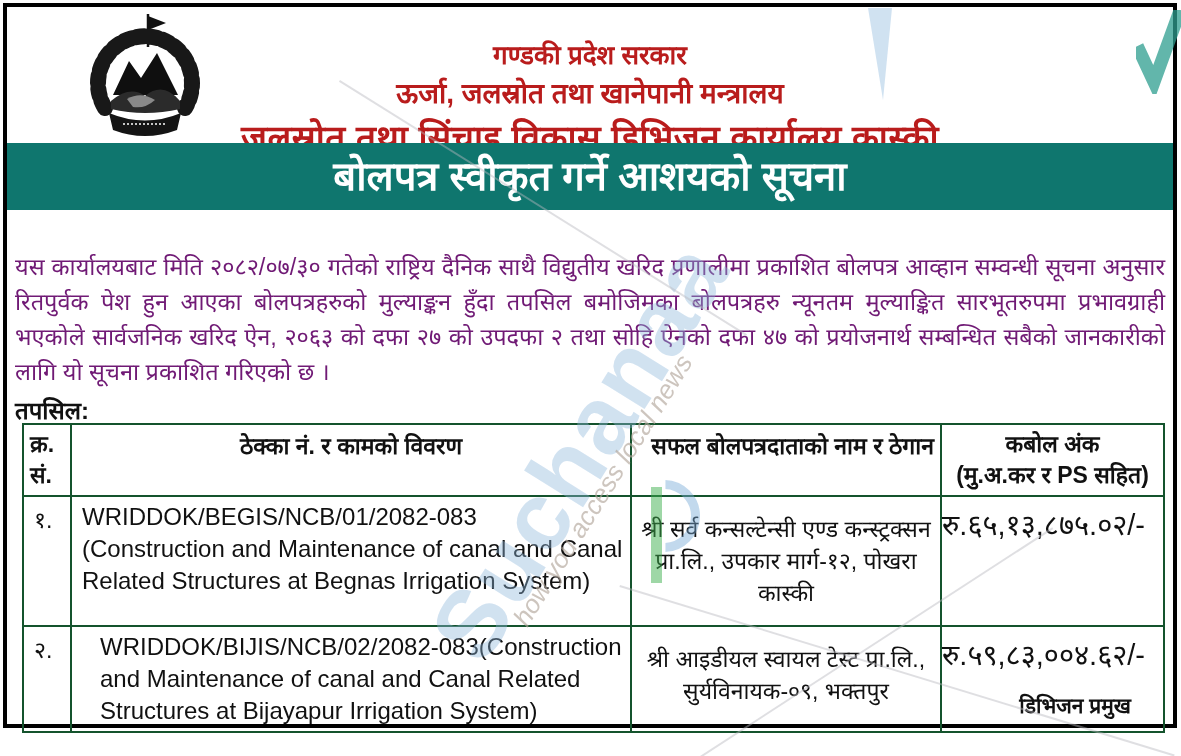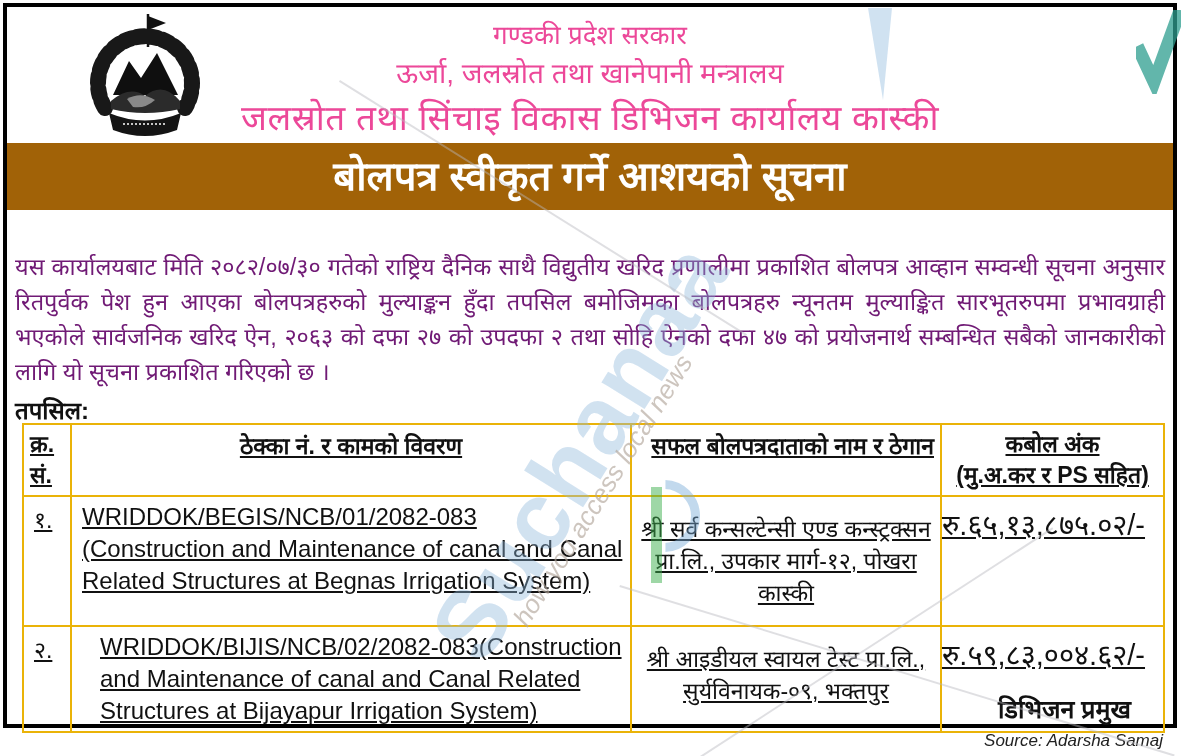"गण्डकी प्रदेश सरकार" .hdr-line { color: #ec4899 -> #b91c1c; font-weight: normal -> bold; margin-top: none -> 20px }
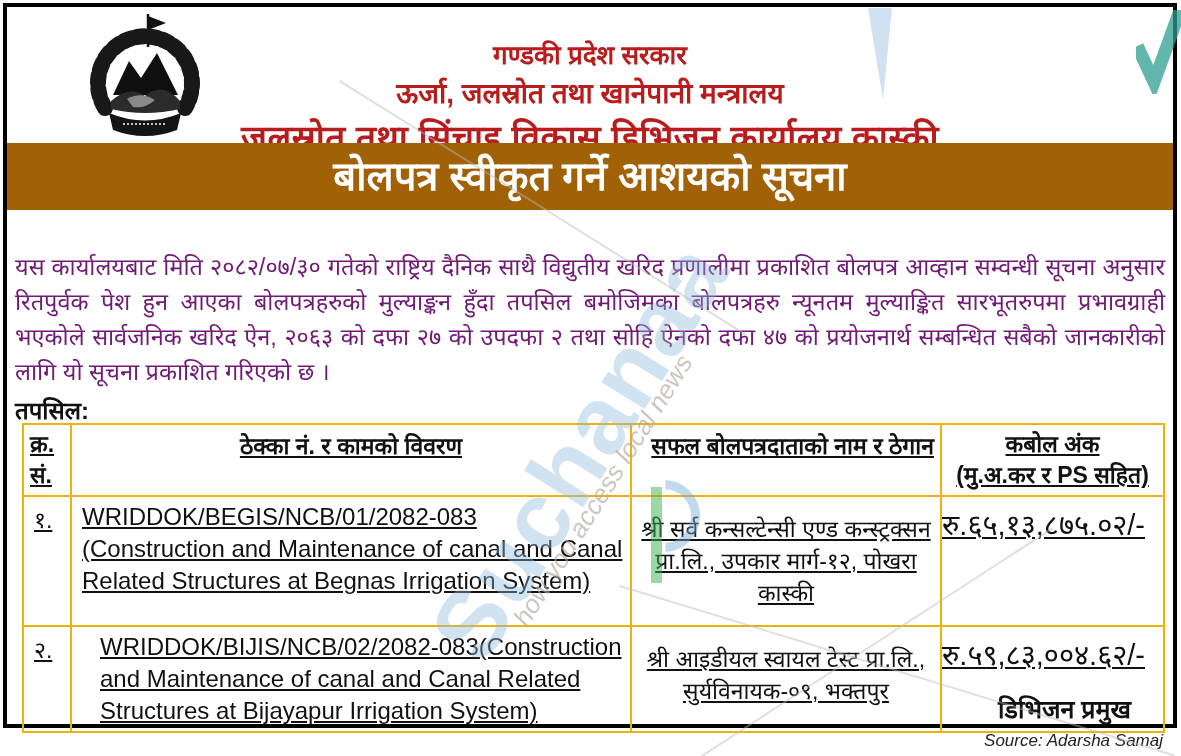"बोलपत्र स्वीकृत गर्ने आशयको सूचना" .banner { background: #a16207 -> #0f766e }
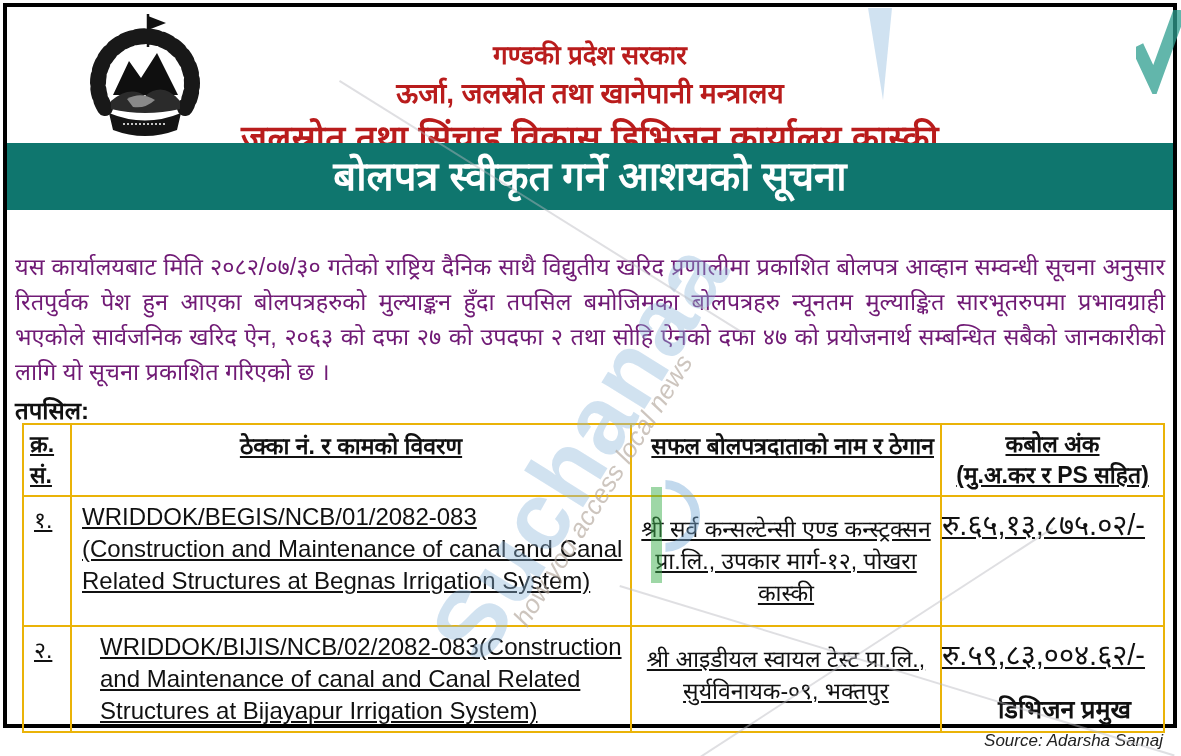"क्र." .tbl th,.tbl td { border: 2px solid #eab308 -> 2px solid #14532d; text-decoration: underline -> none }
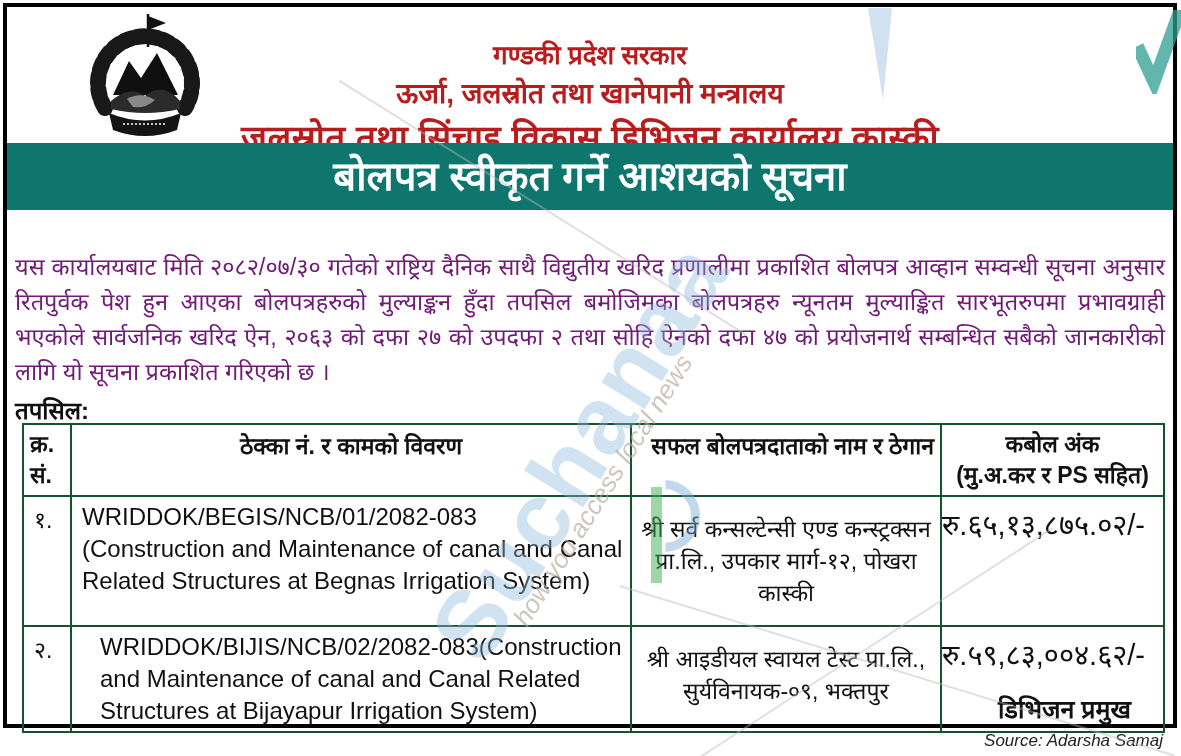"डिभिजन प्रमुख" .signature { font-size: 25px -> 21px }
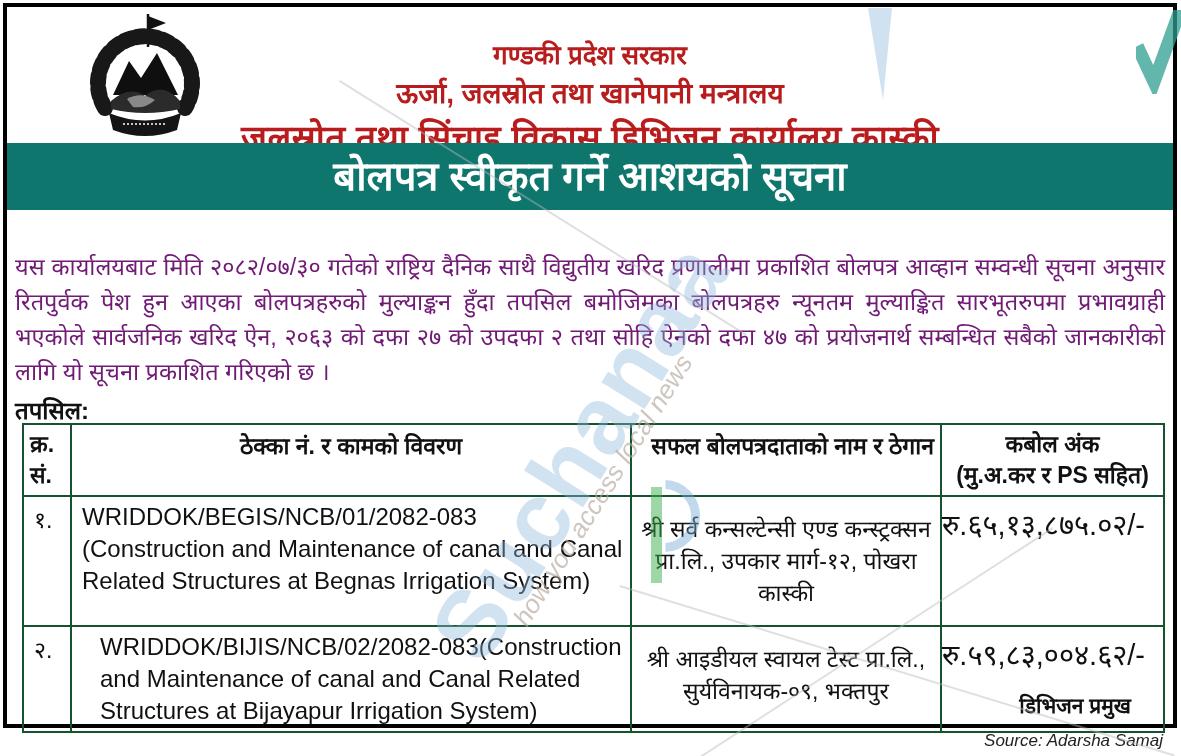"Source: Adarsha Samaj" div.source { html: <div>Source: Adarsha Samaj</div> -> none }
